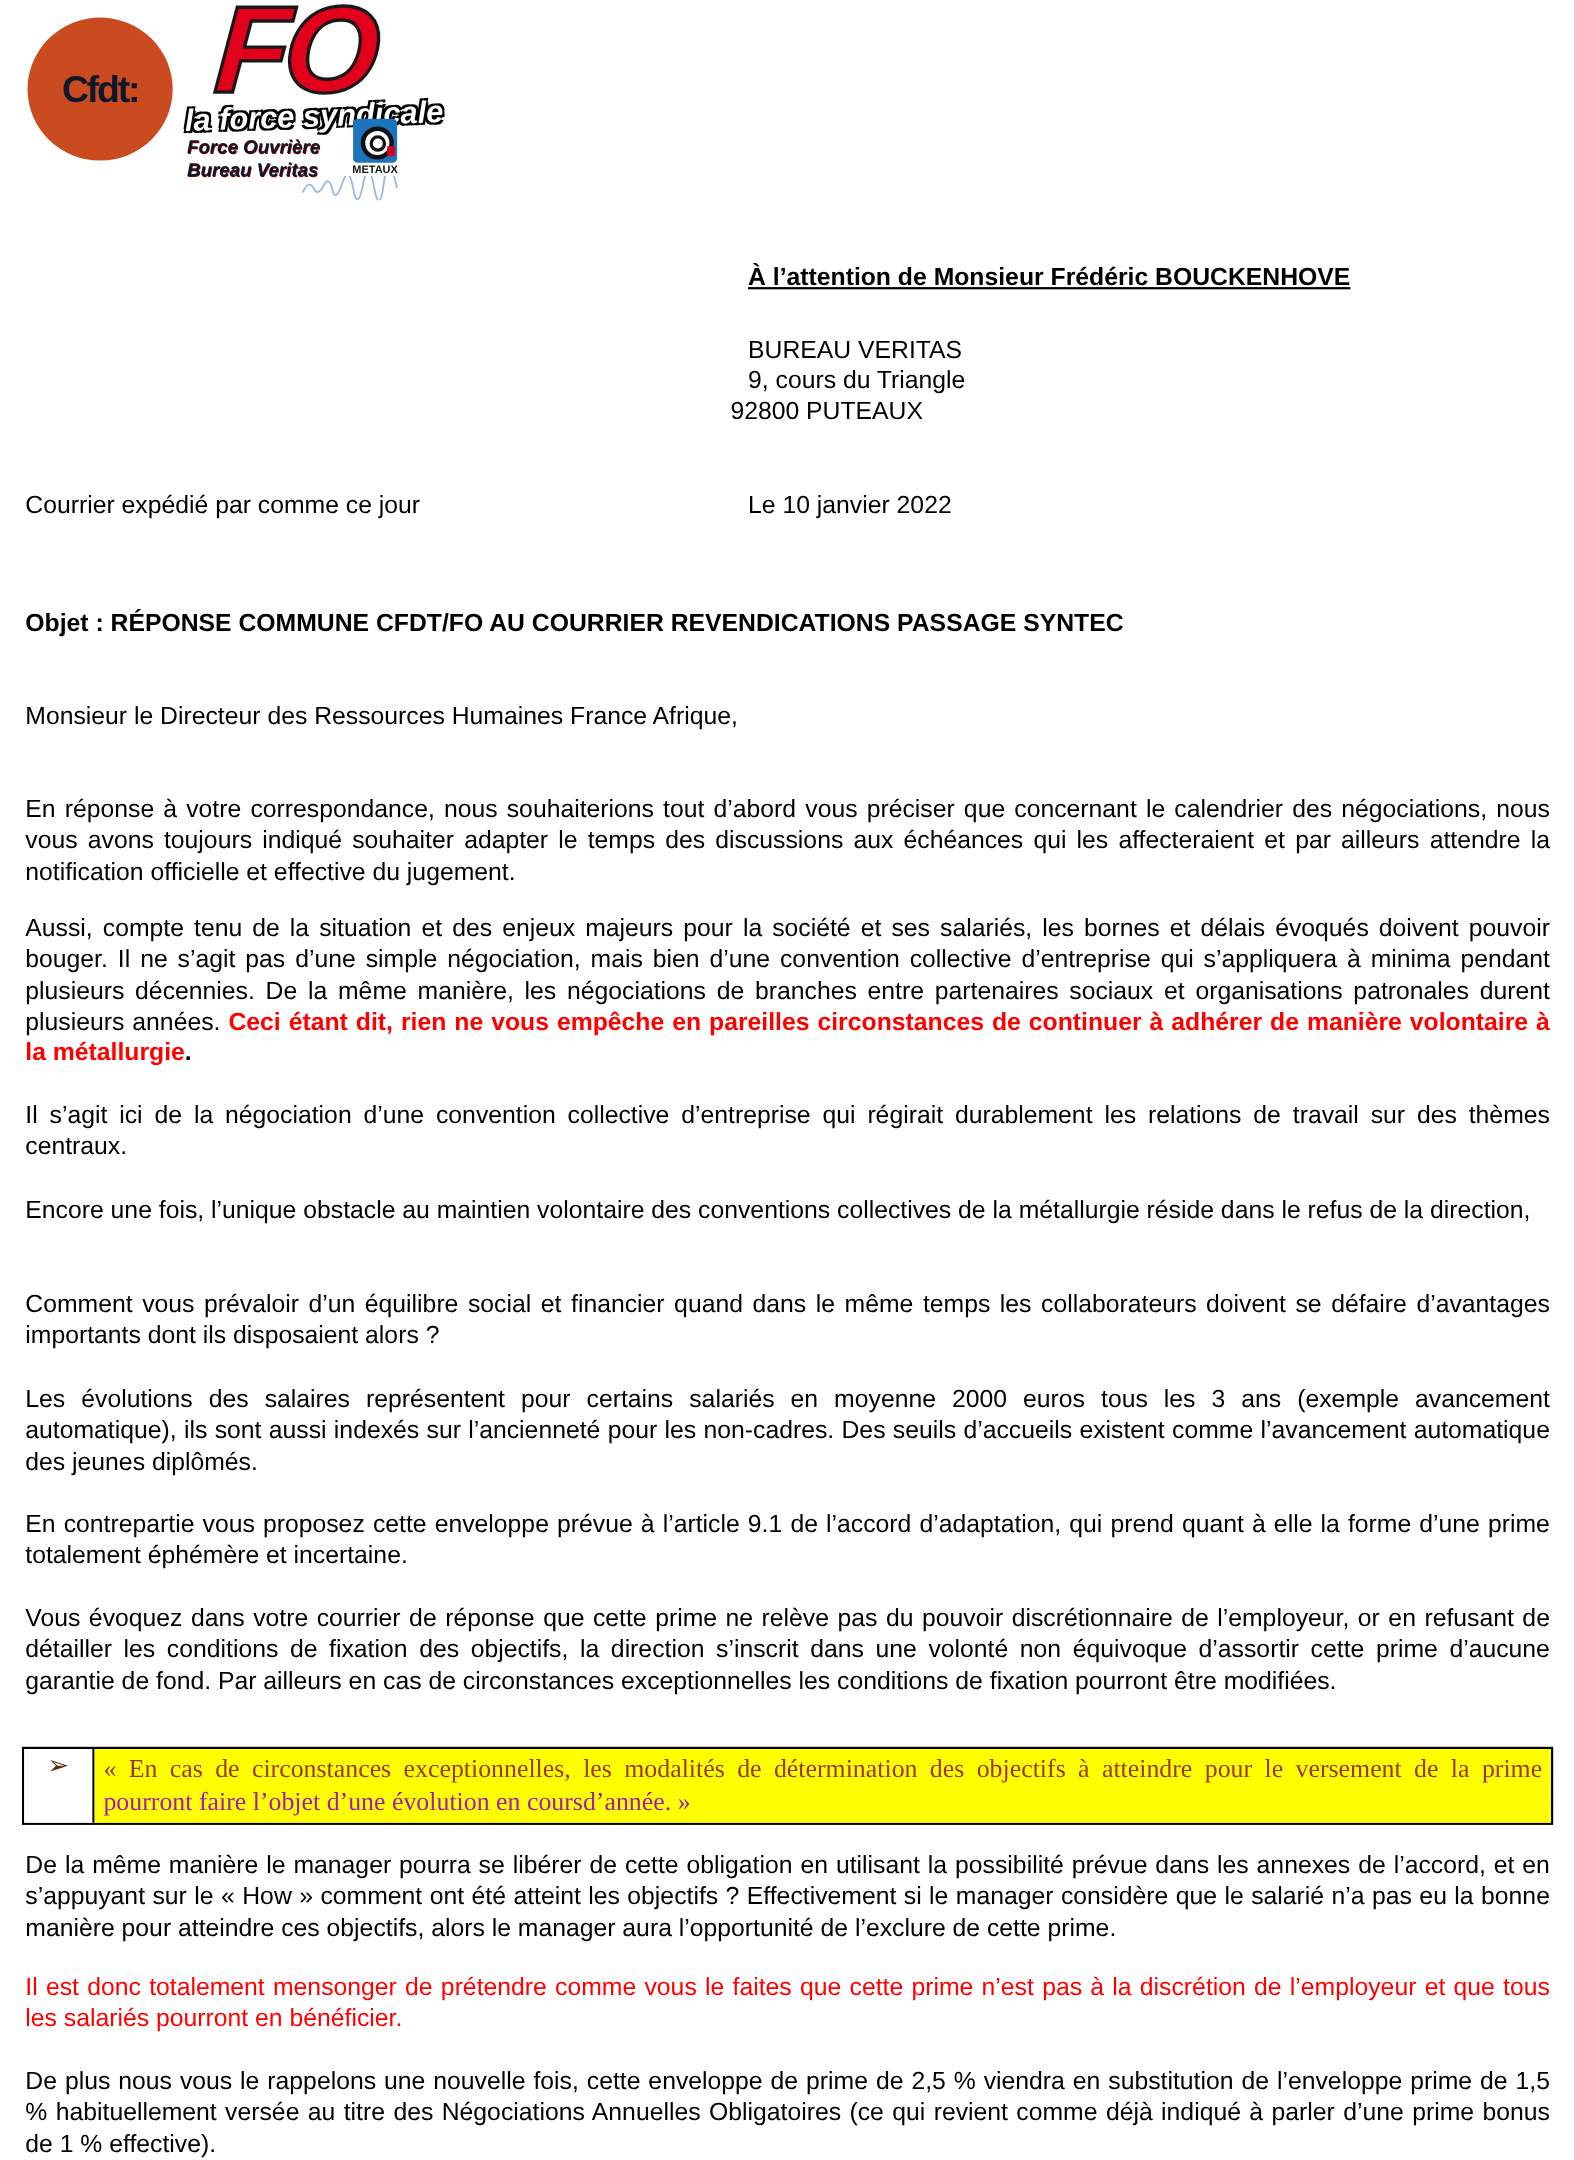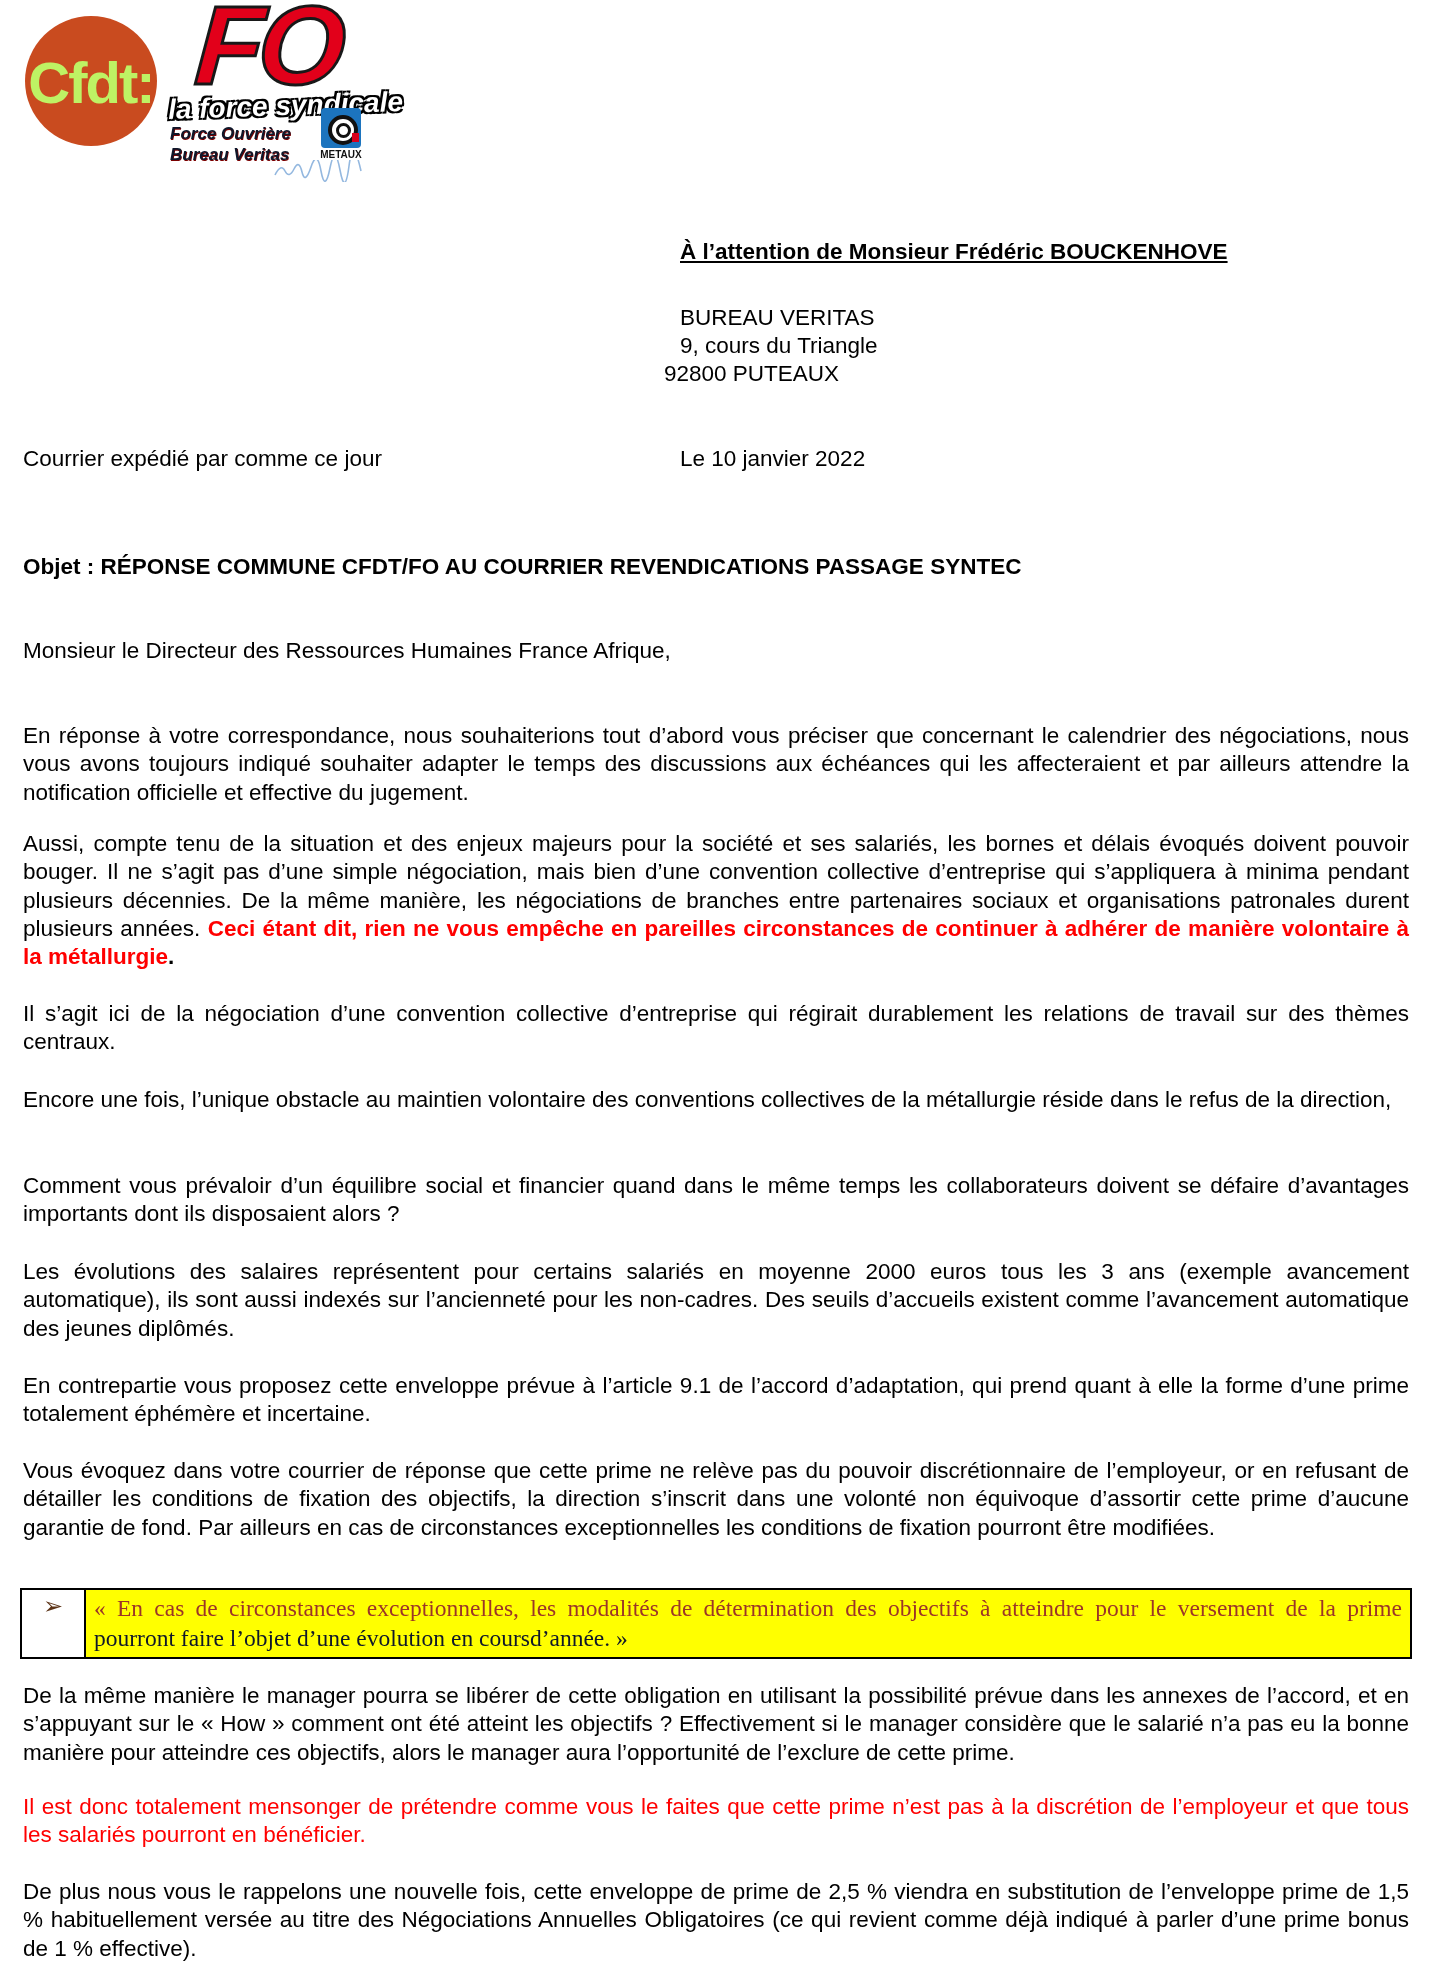"Cfdt:" .cfdt-text { color: #bef264 -> #0f172a; font-size: 58px -> 34px }
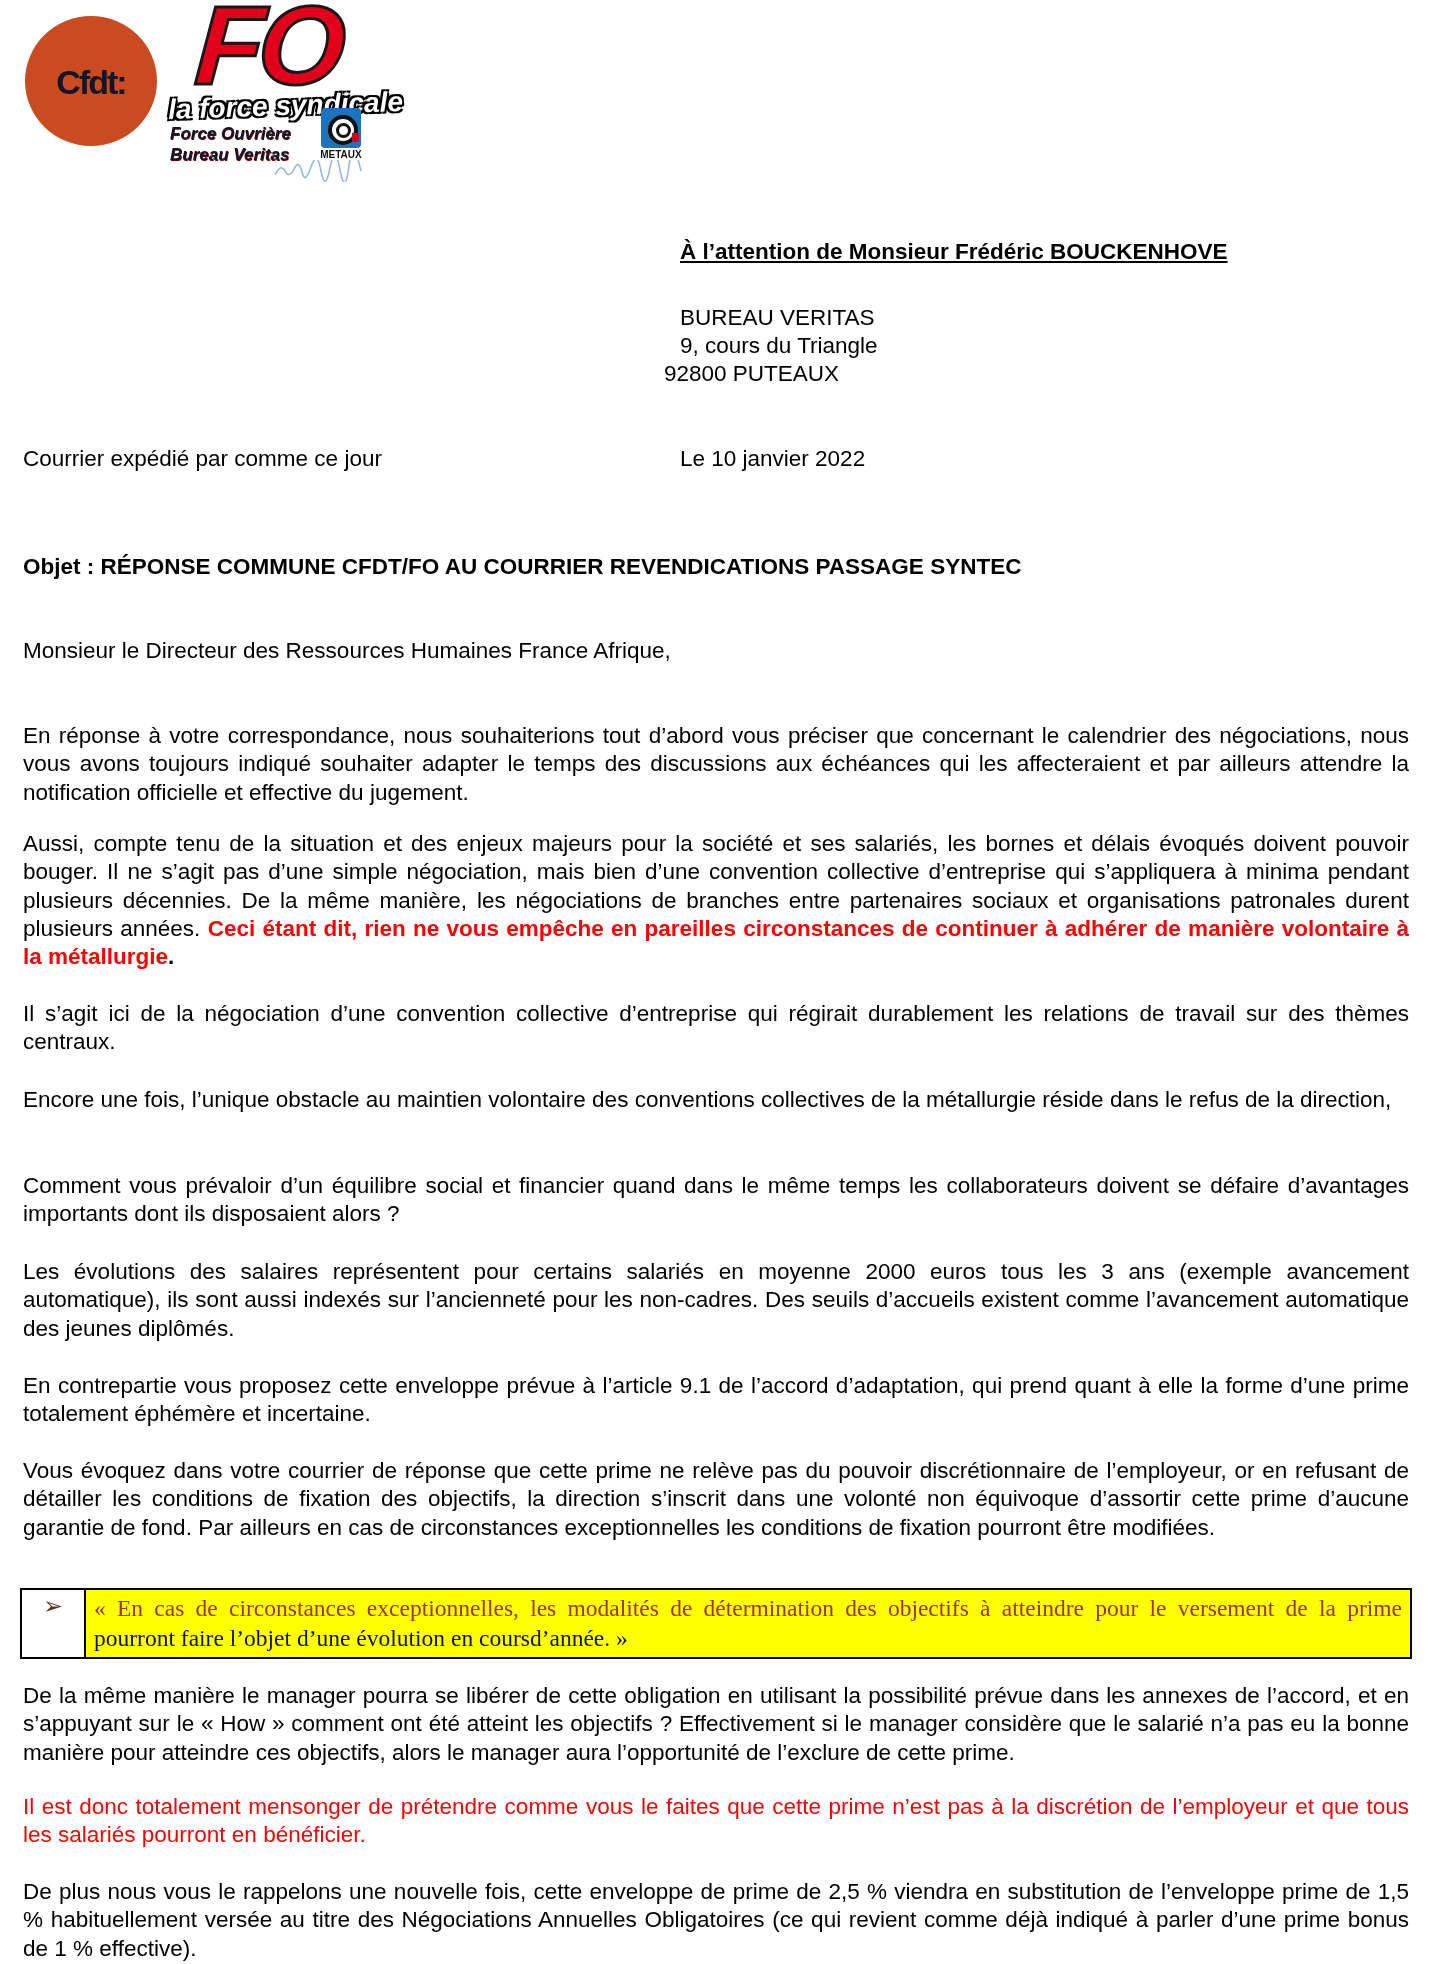"pourront faire l’objet d’une évolution" .quote-line2 { color: #0f172a -> #a21caf }
